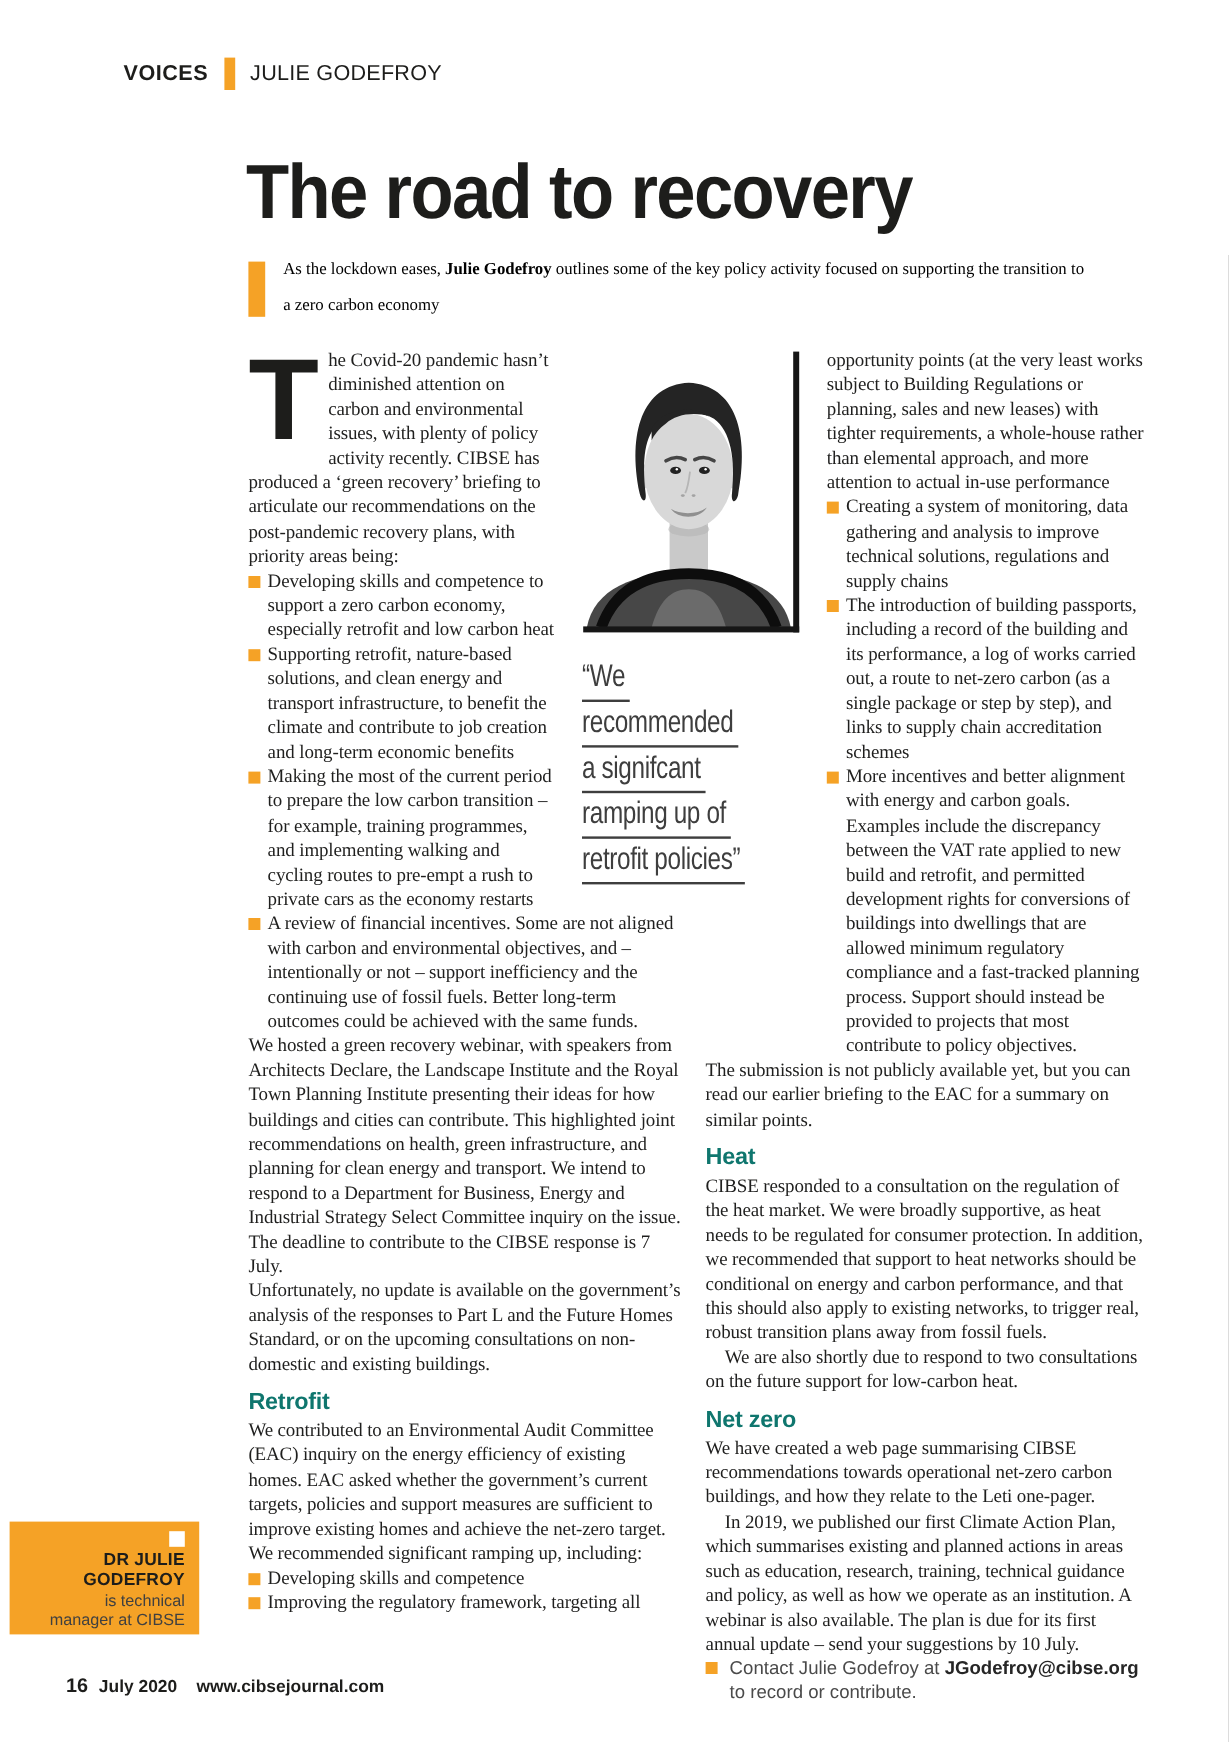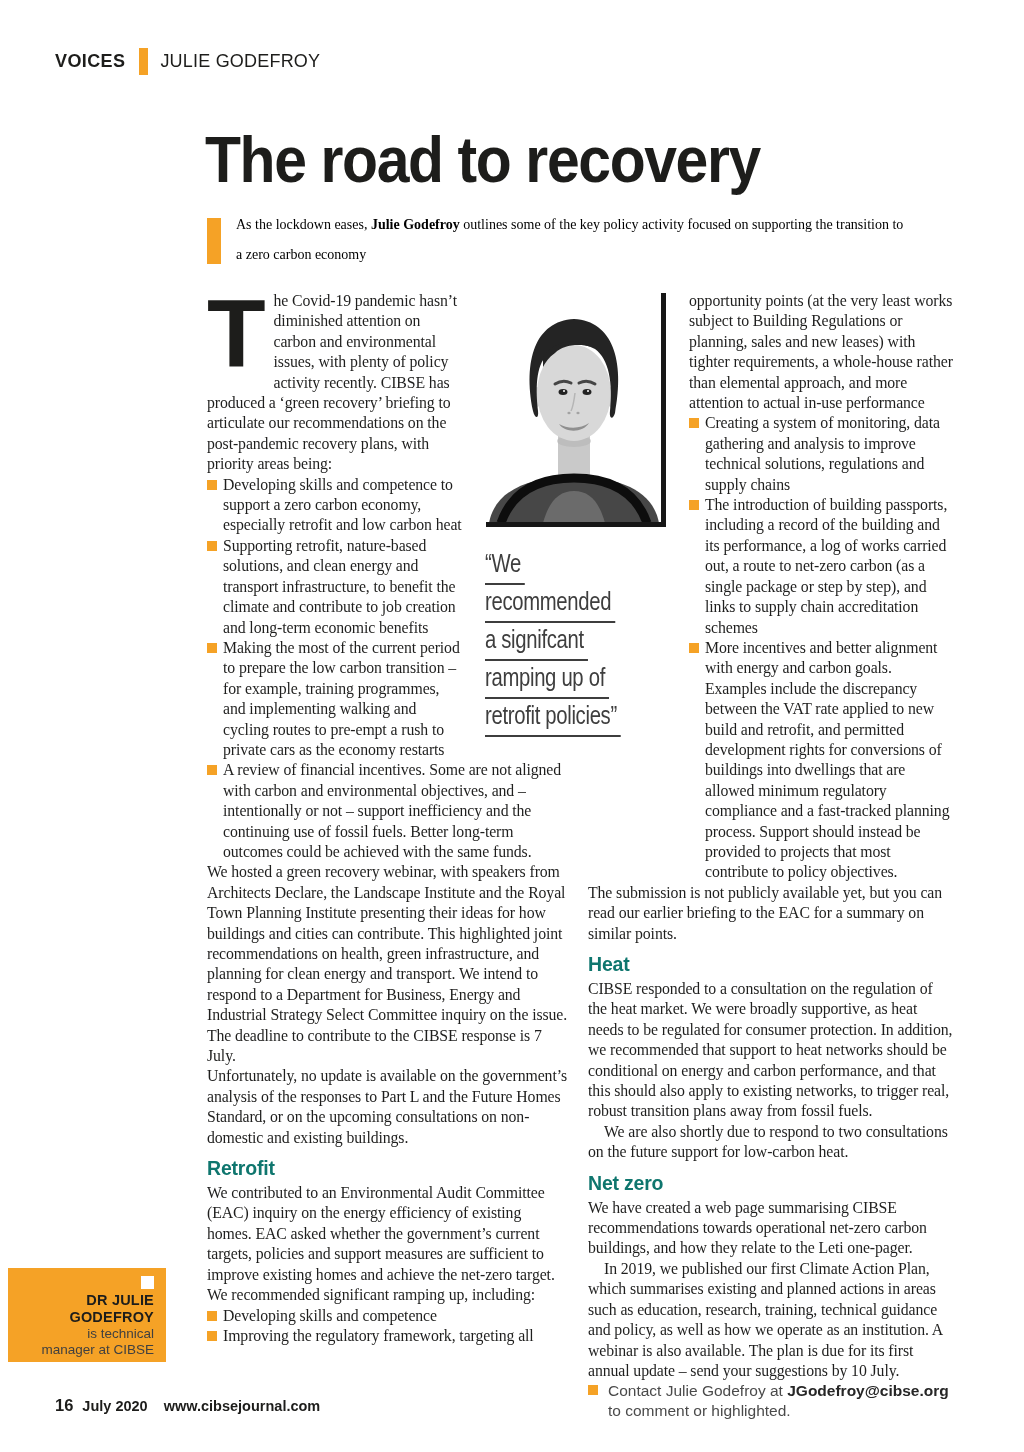"VOICES" .kicker-section { margin-left: none -> 48px }
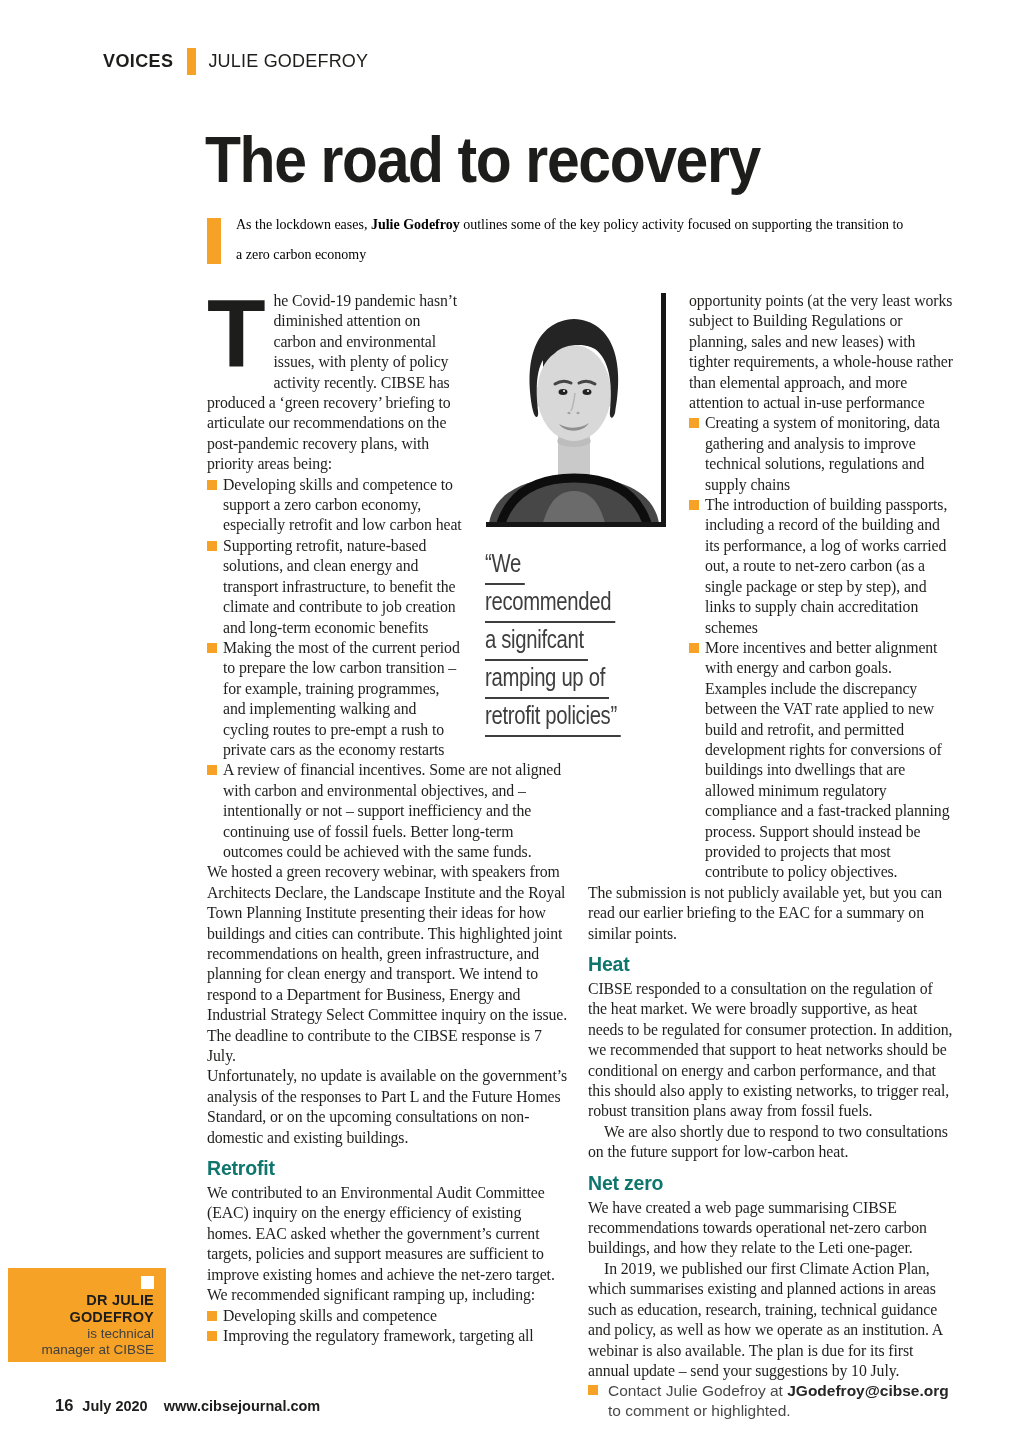"he Covid-19 pandemic hasn’t diminished" span { text: Covid-19 -> Covid-20 }
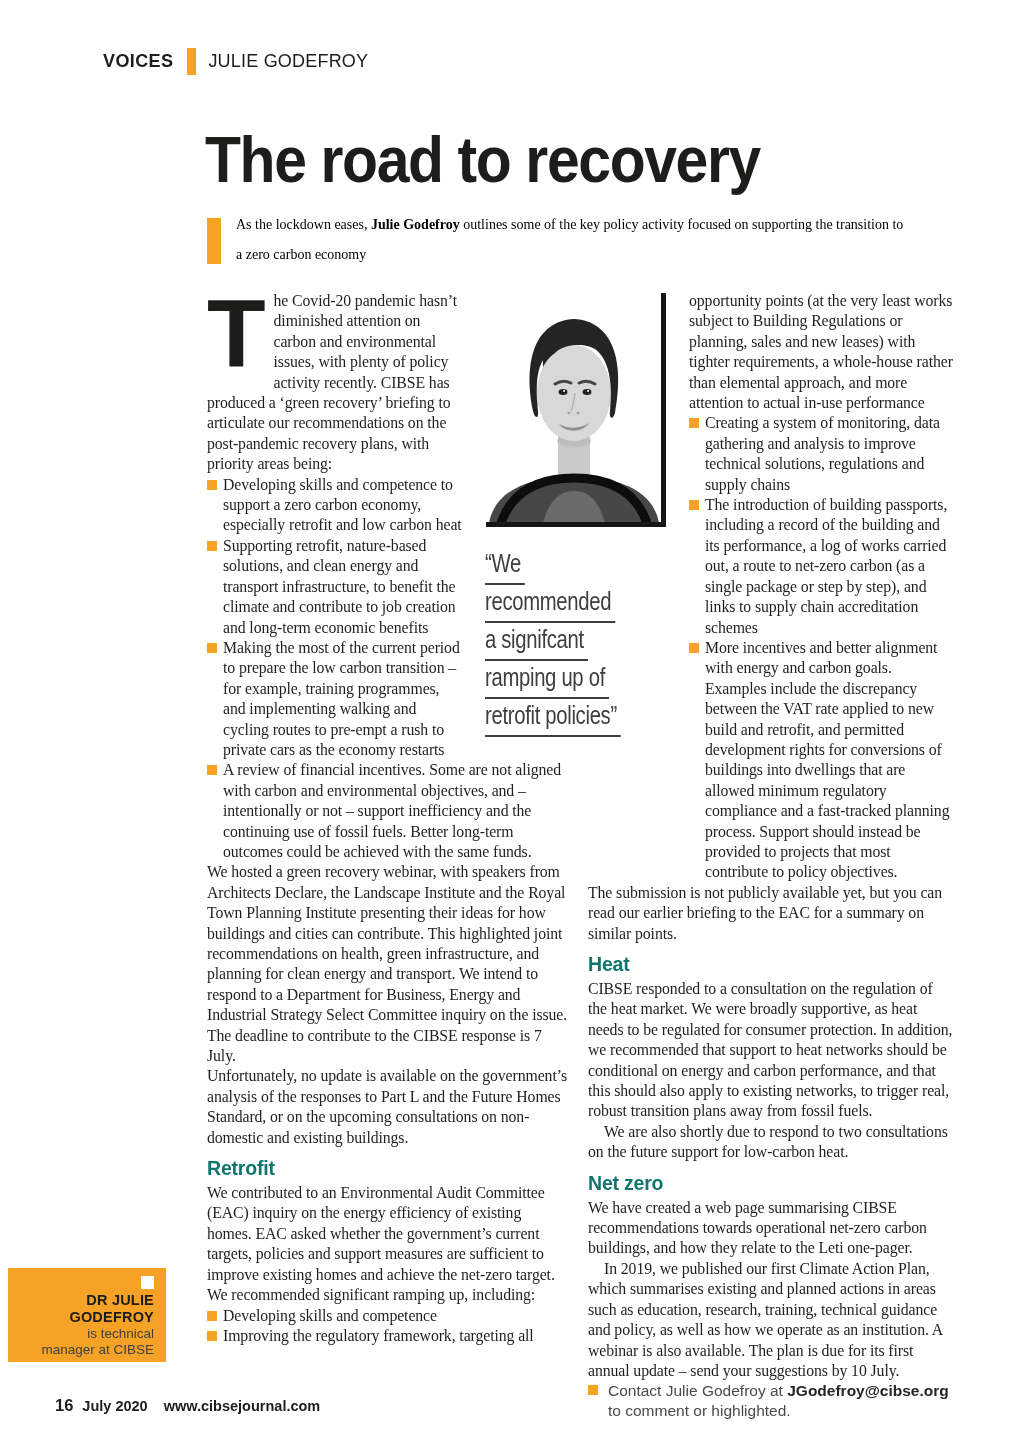"to comment or highlighted." span { text: comment or highlighted -> record or contribute }
